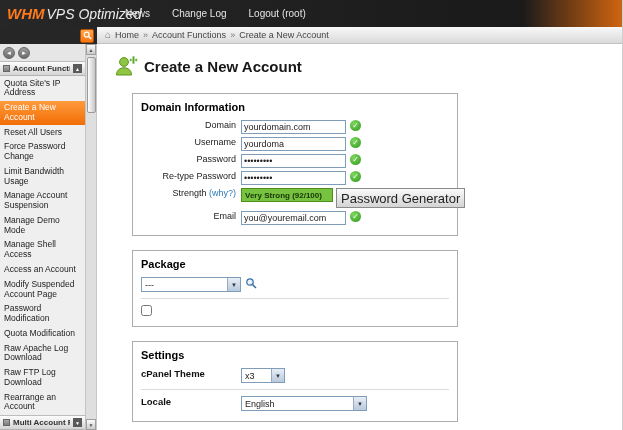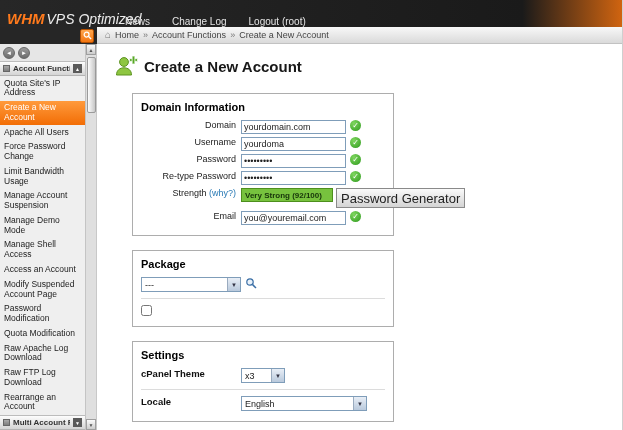"WHM" .topbar { align-items: flex-end -> center }
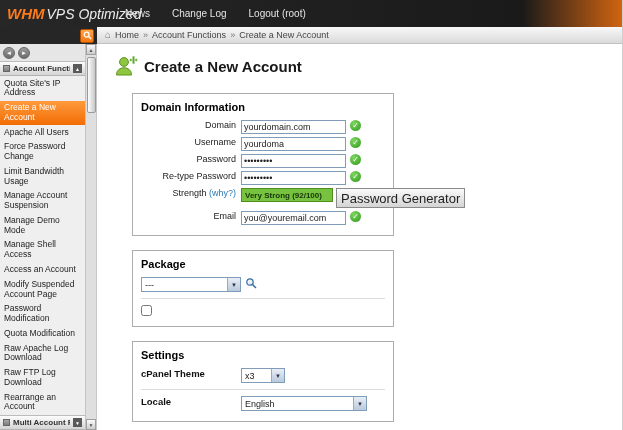"Domain Information" .box { width: 262px -> 326px }
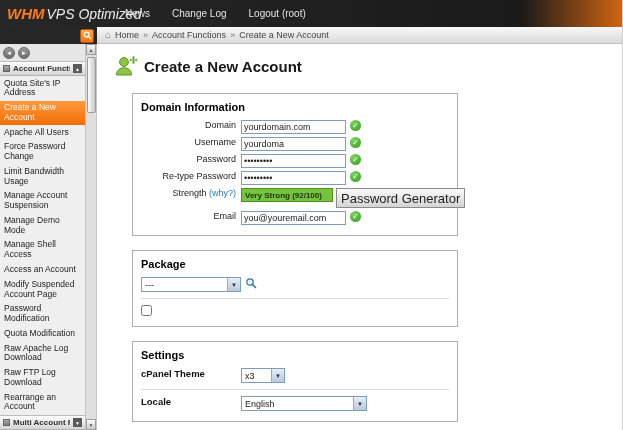"Apache All Users" div.side-item { text: Apache -> Reset }
